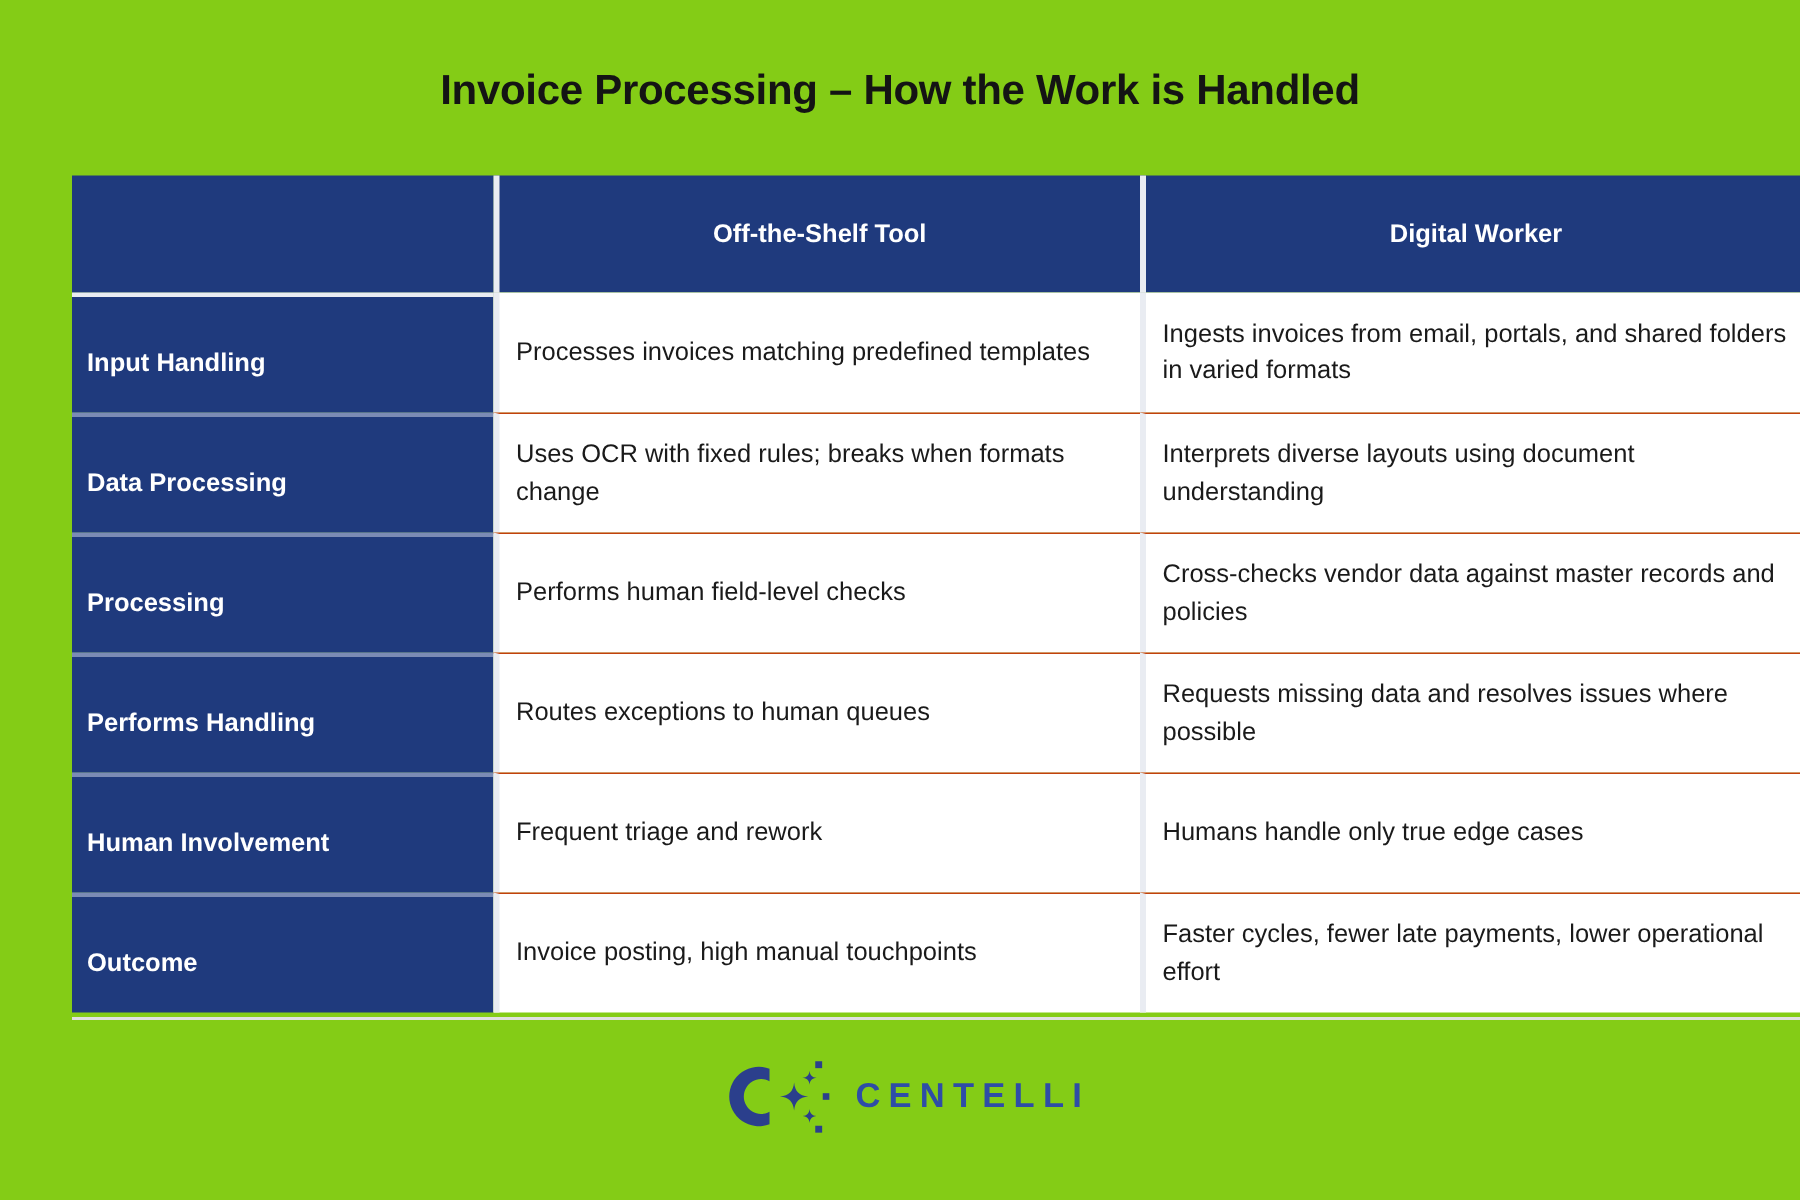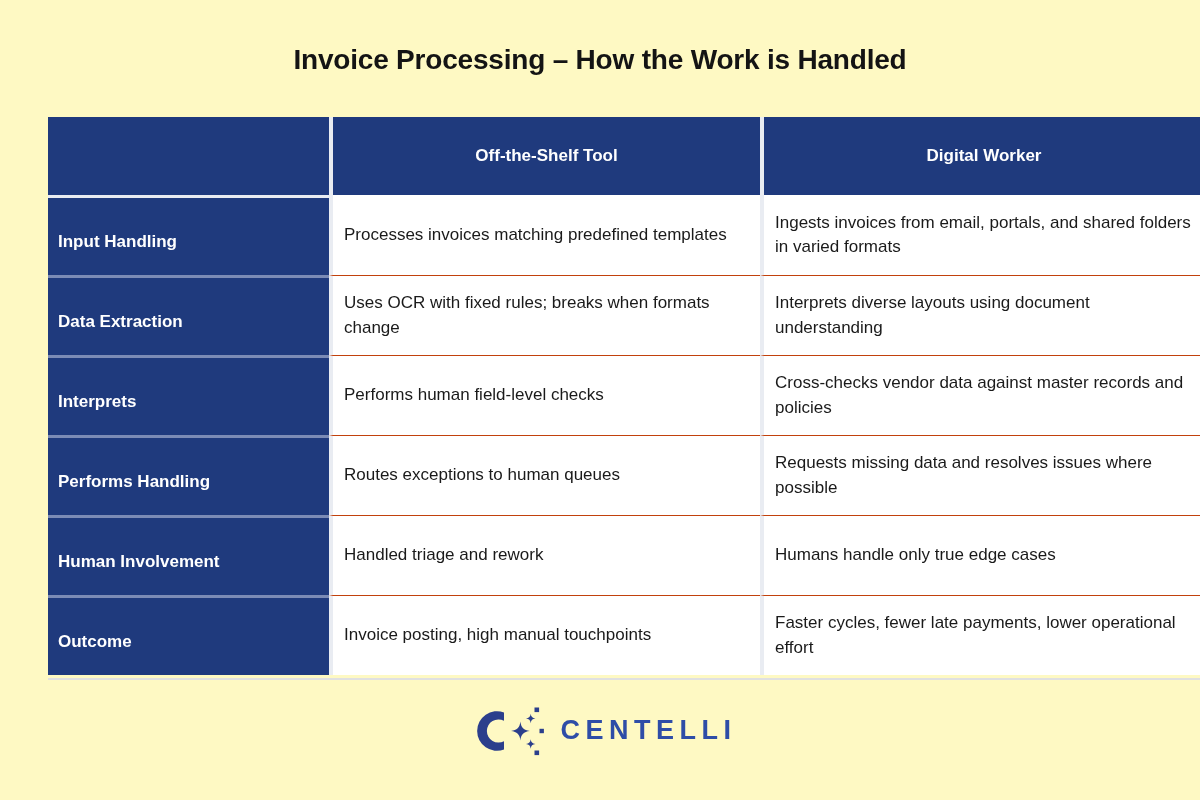"Invoice Processing – How the" .page { background: #fef9c3 -> #84cc16 }
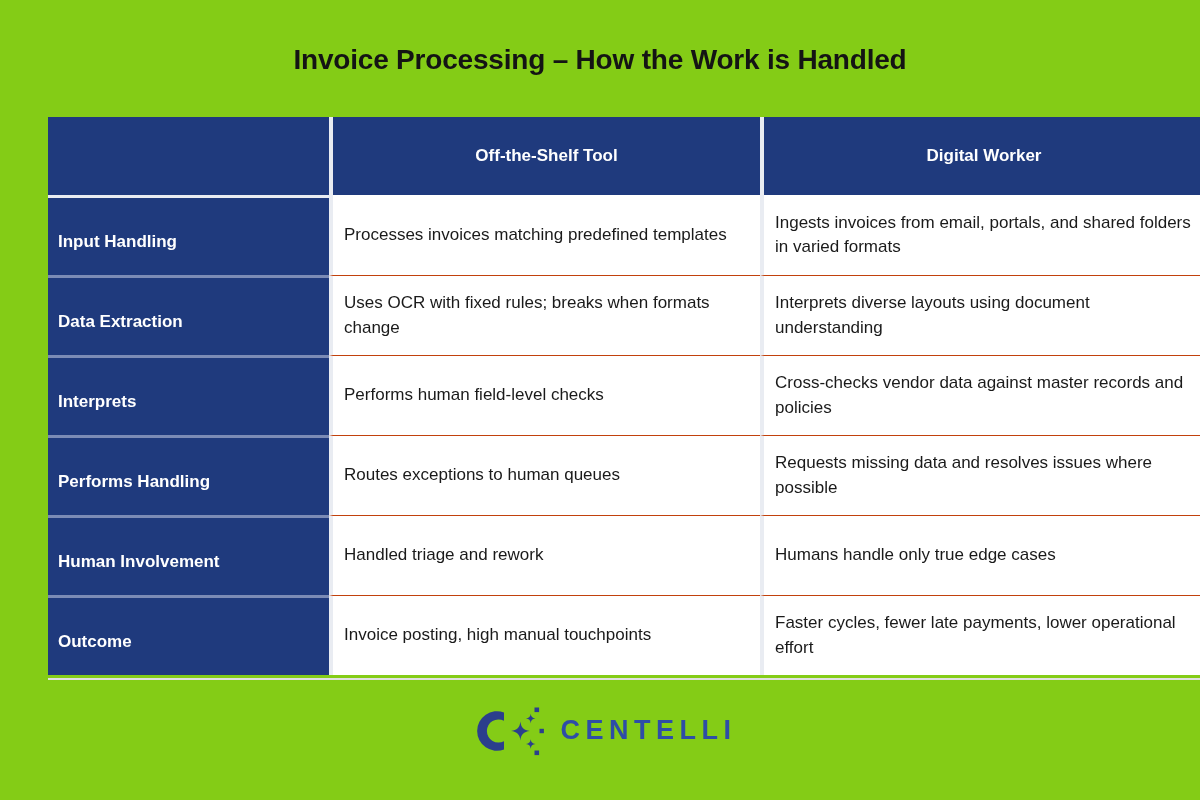"Data Extraction" td.label-cell { text: Extraction -> Processing }
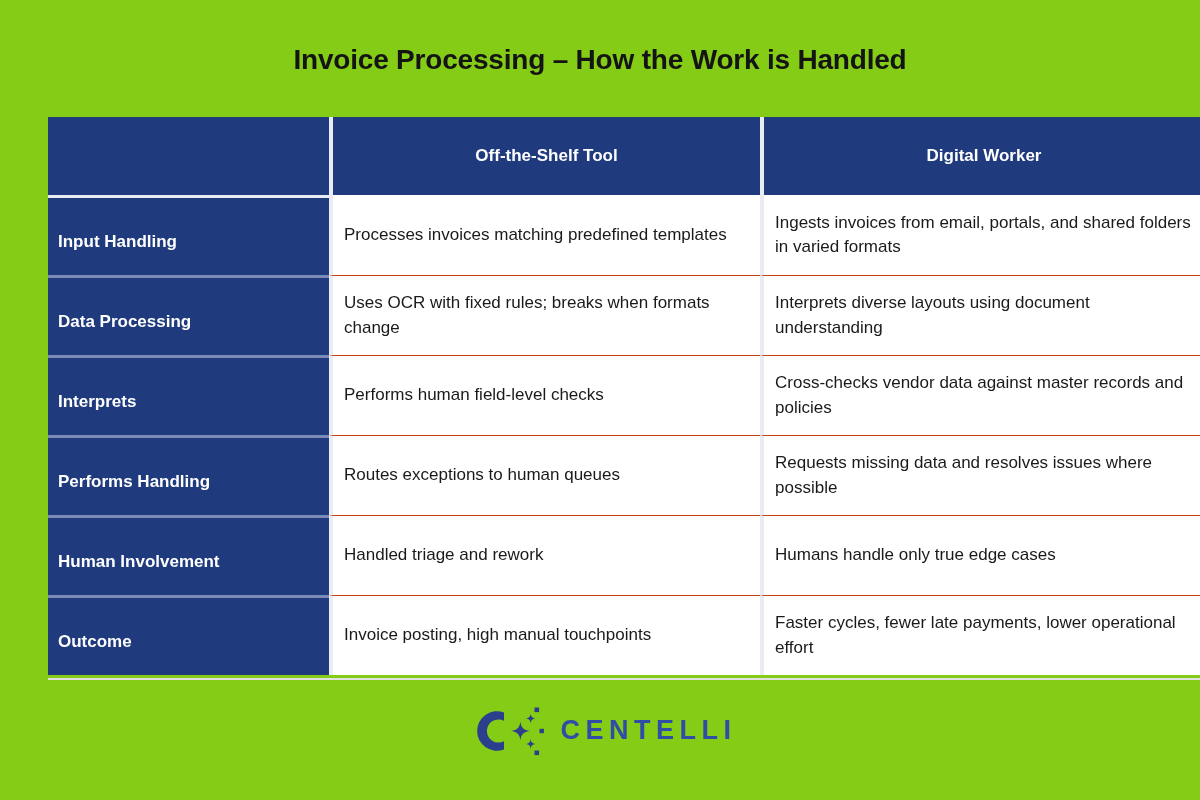"Interprets" td.label-cell { text: Interprets -> Processing }
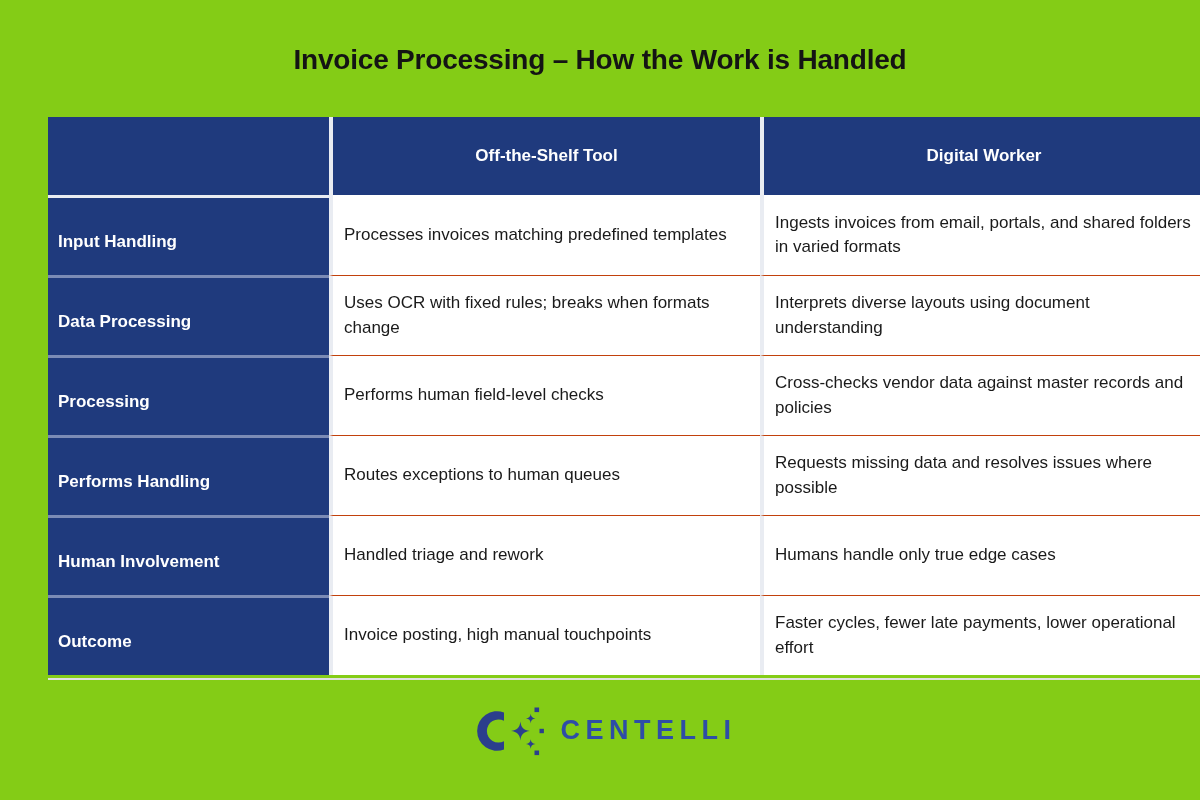"Handled triage and rework" td.body-cell { text: Handled -> Frequent }
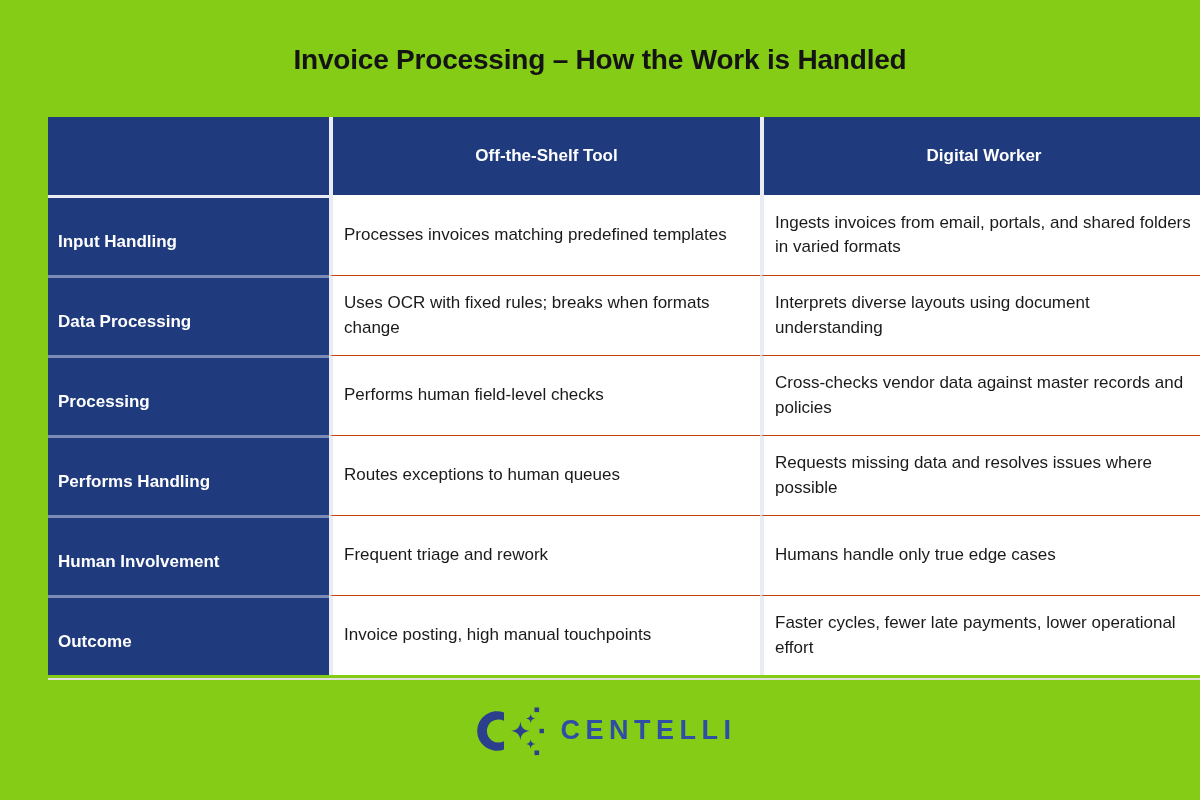"CENTELLI" .logo-word { font-size: 27px -> 23px }
